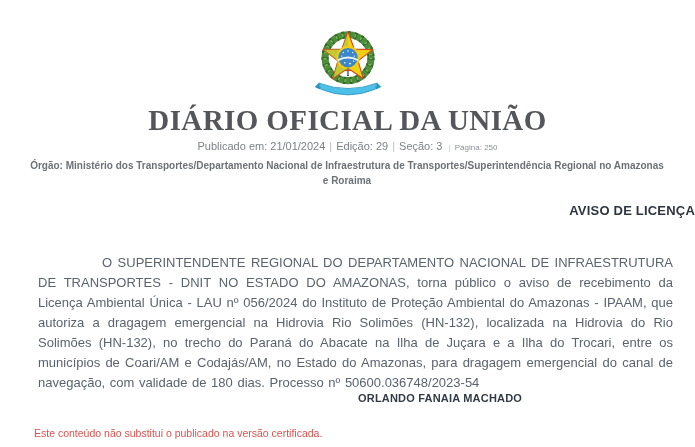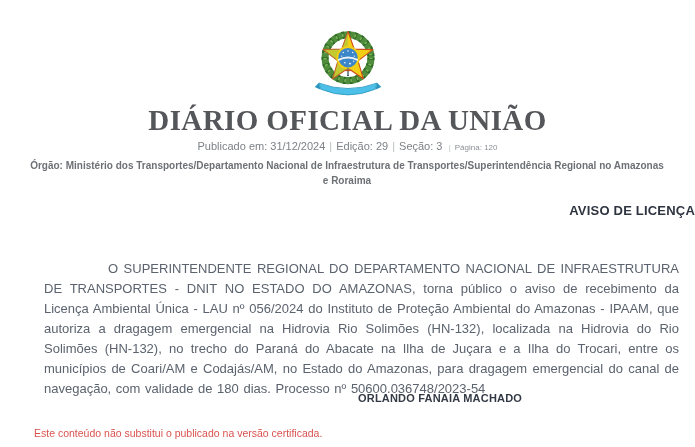"Publicado em: 31/12/2024" span { text: 31/12/2024 -> 21/01/2024 }
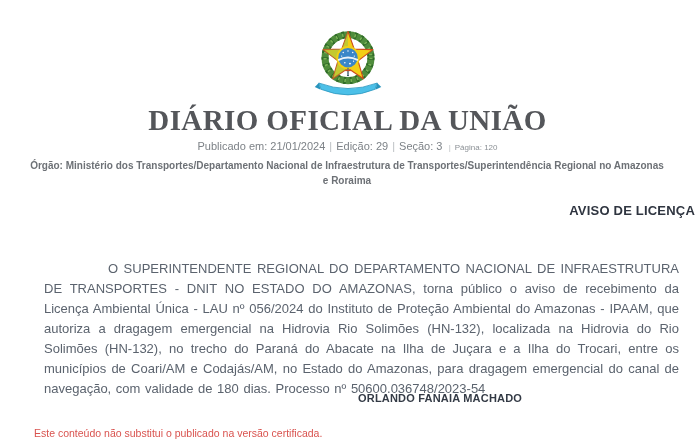"Página: 120" span { text: 120 -> 250 }
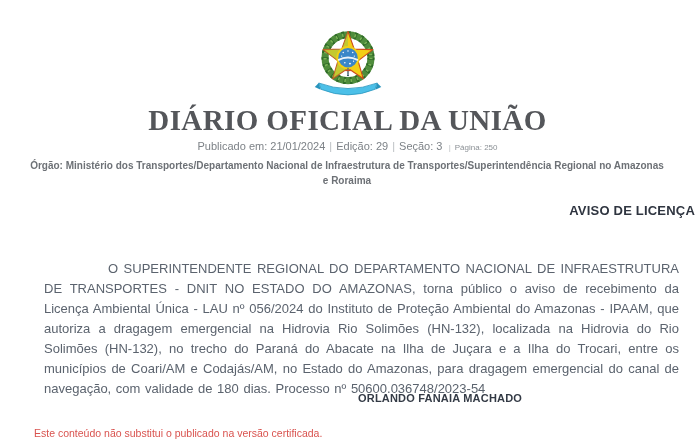"O SUPERINTENDENTE REGIONAL DO" .body-text { margin: 14px -> 8px }
